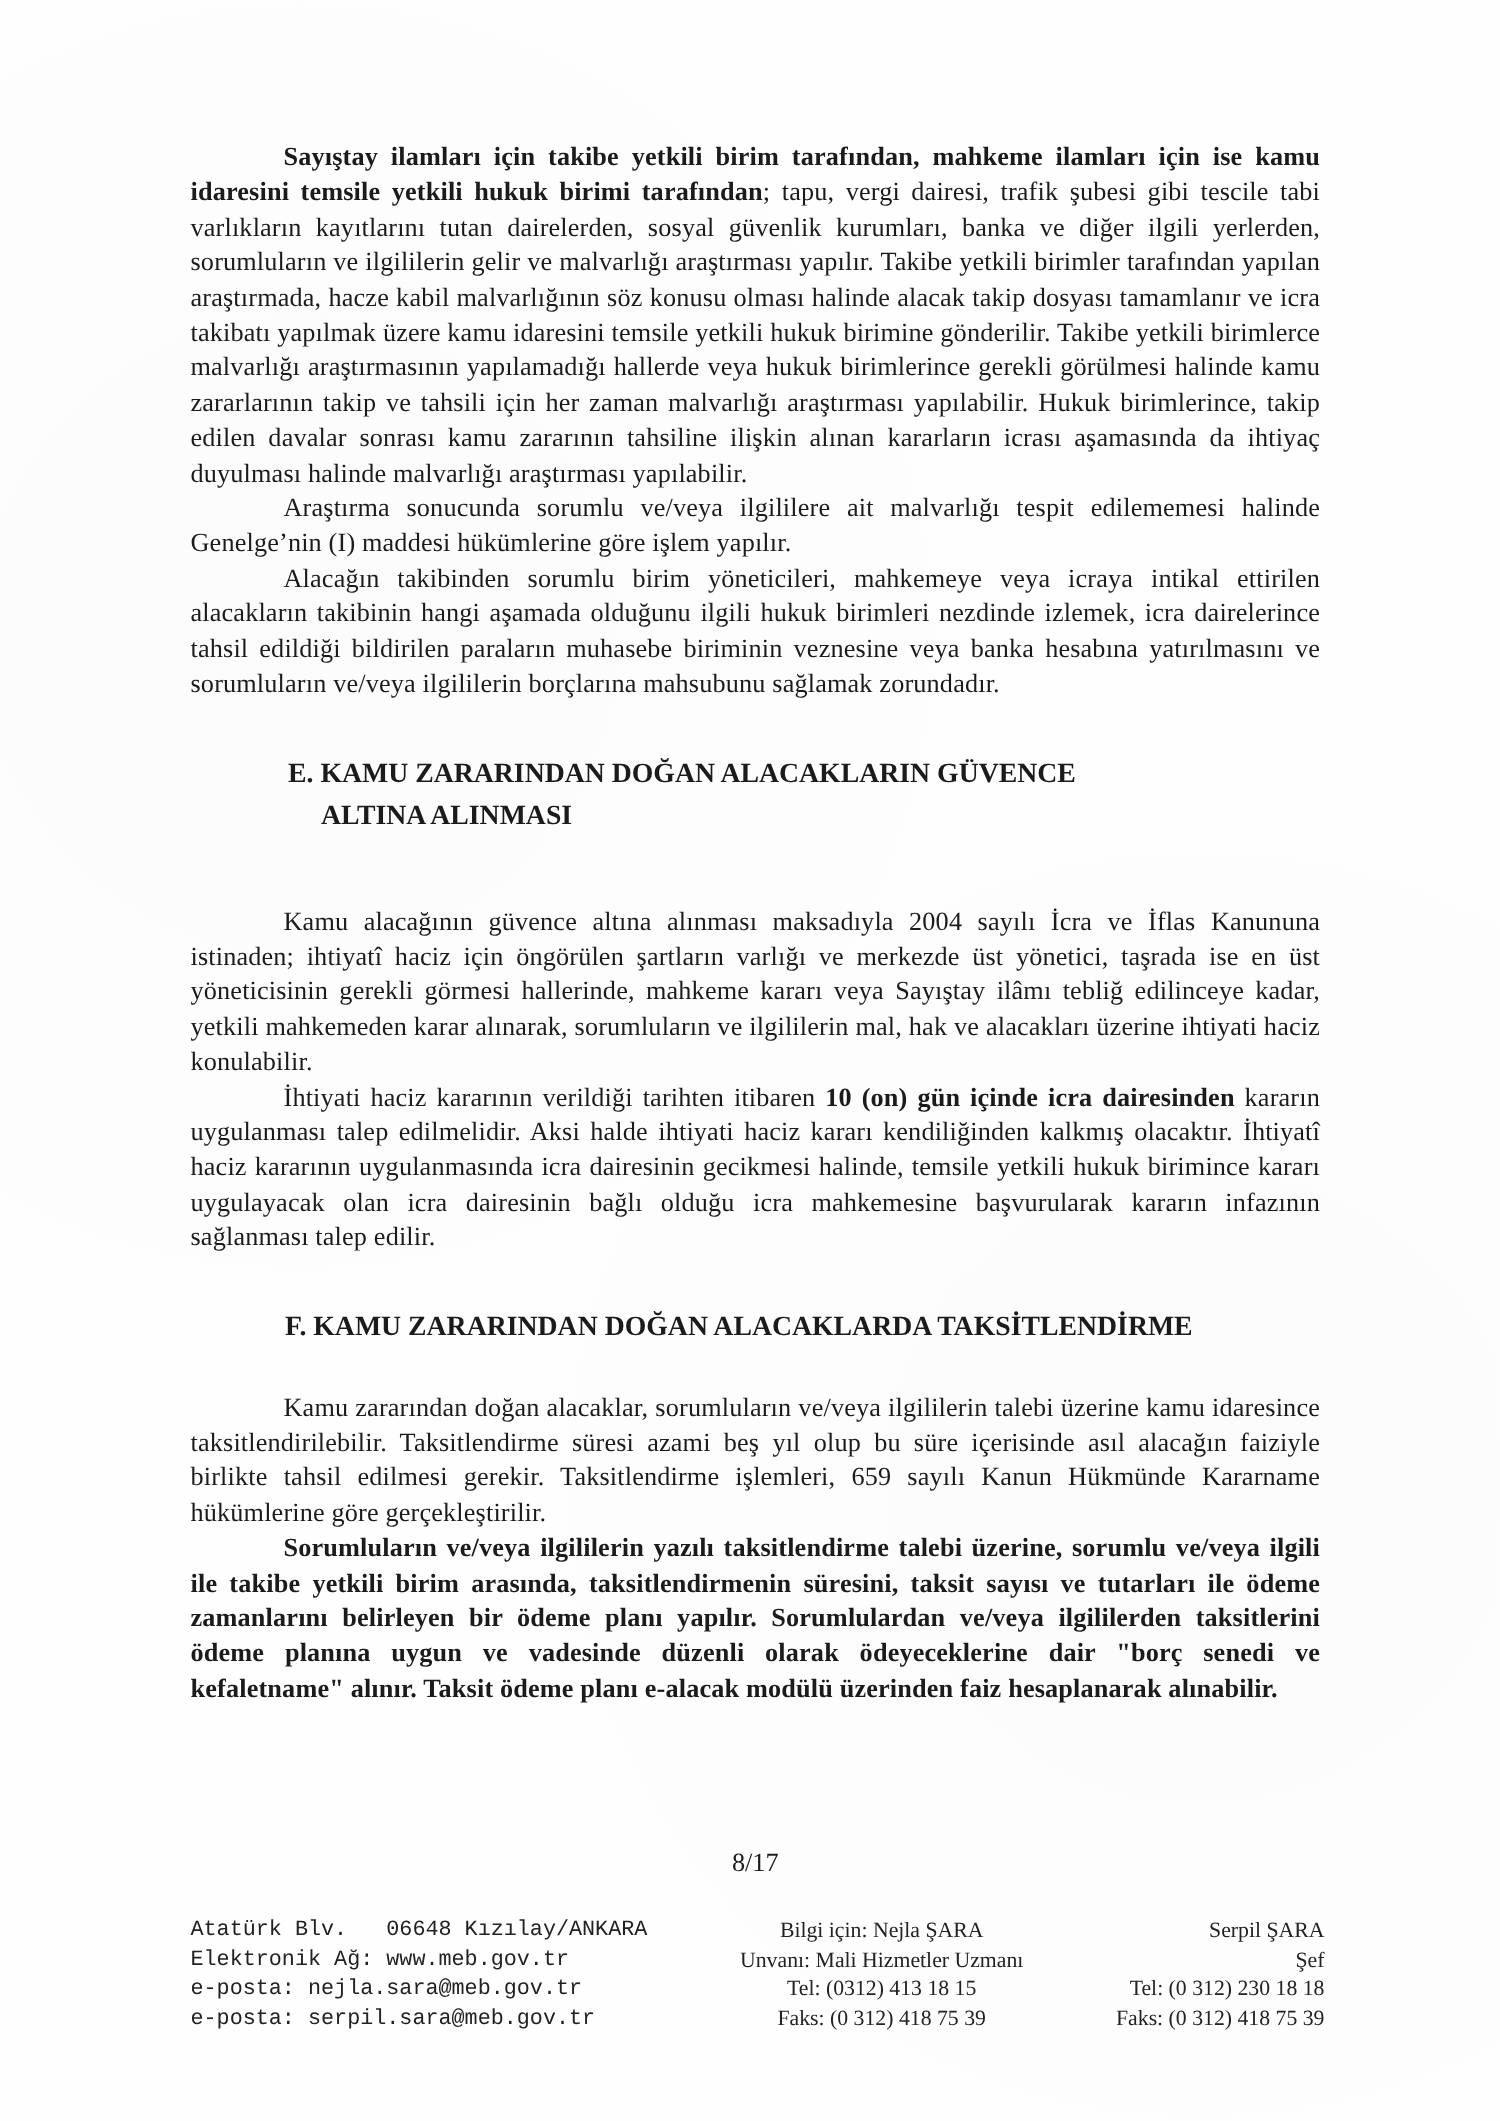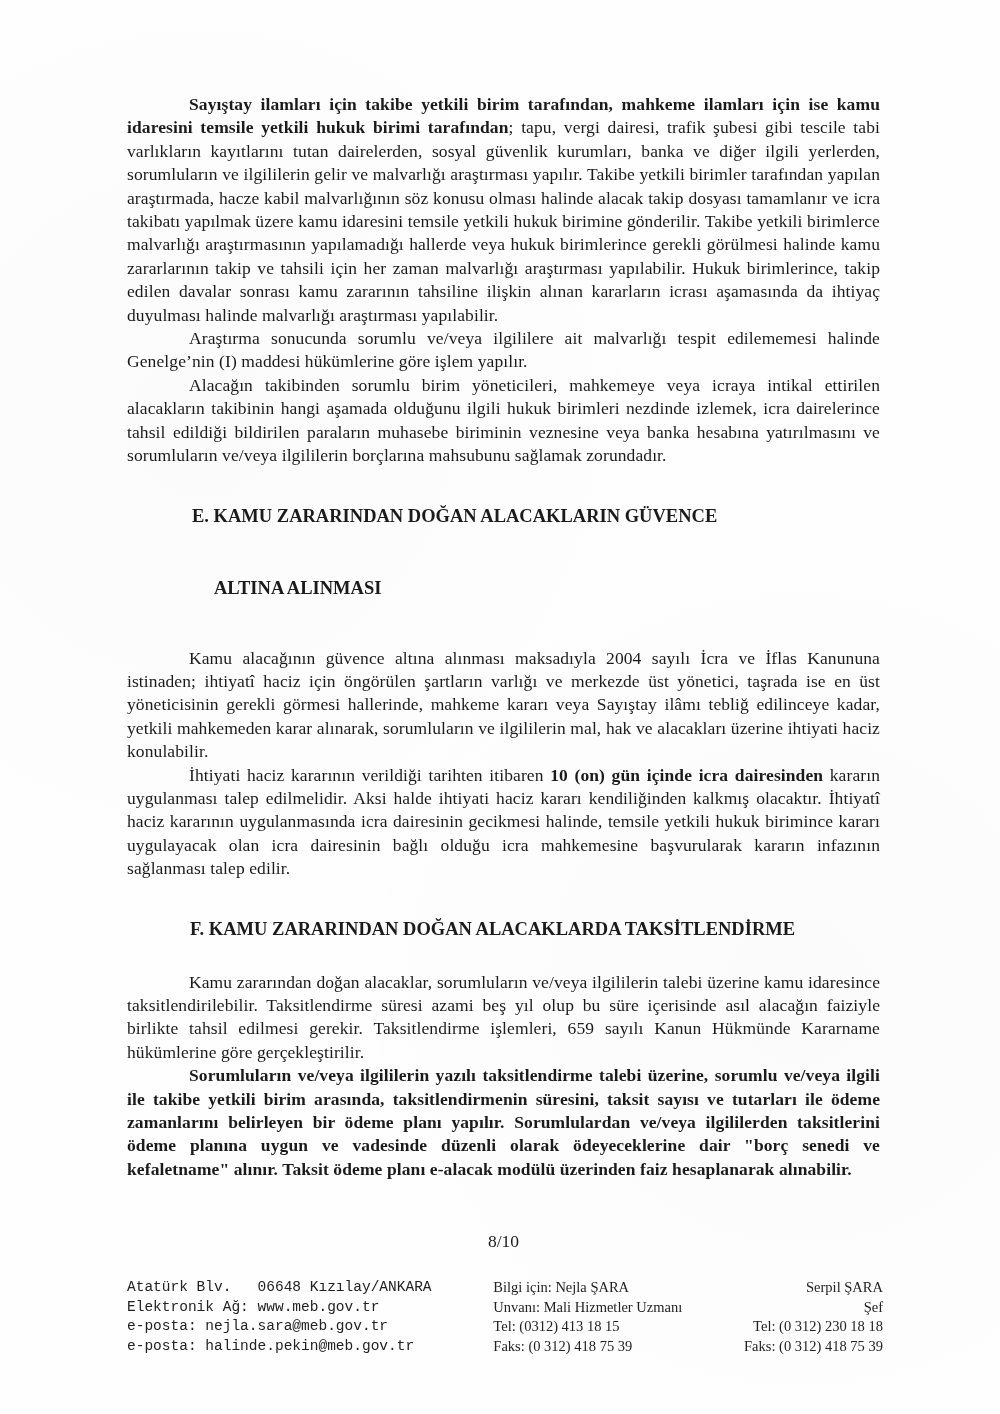"ALTINA ALINMASI" .heading-e .line2 { margin-top: 44px -> none }
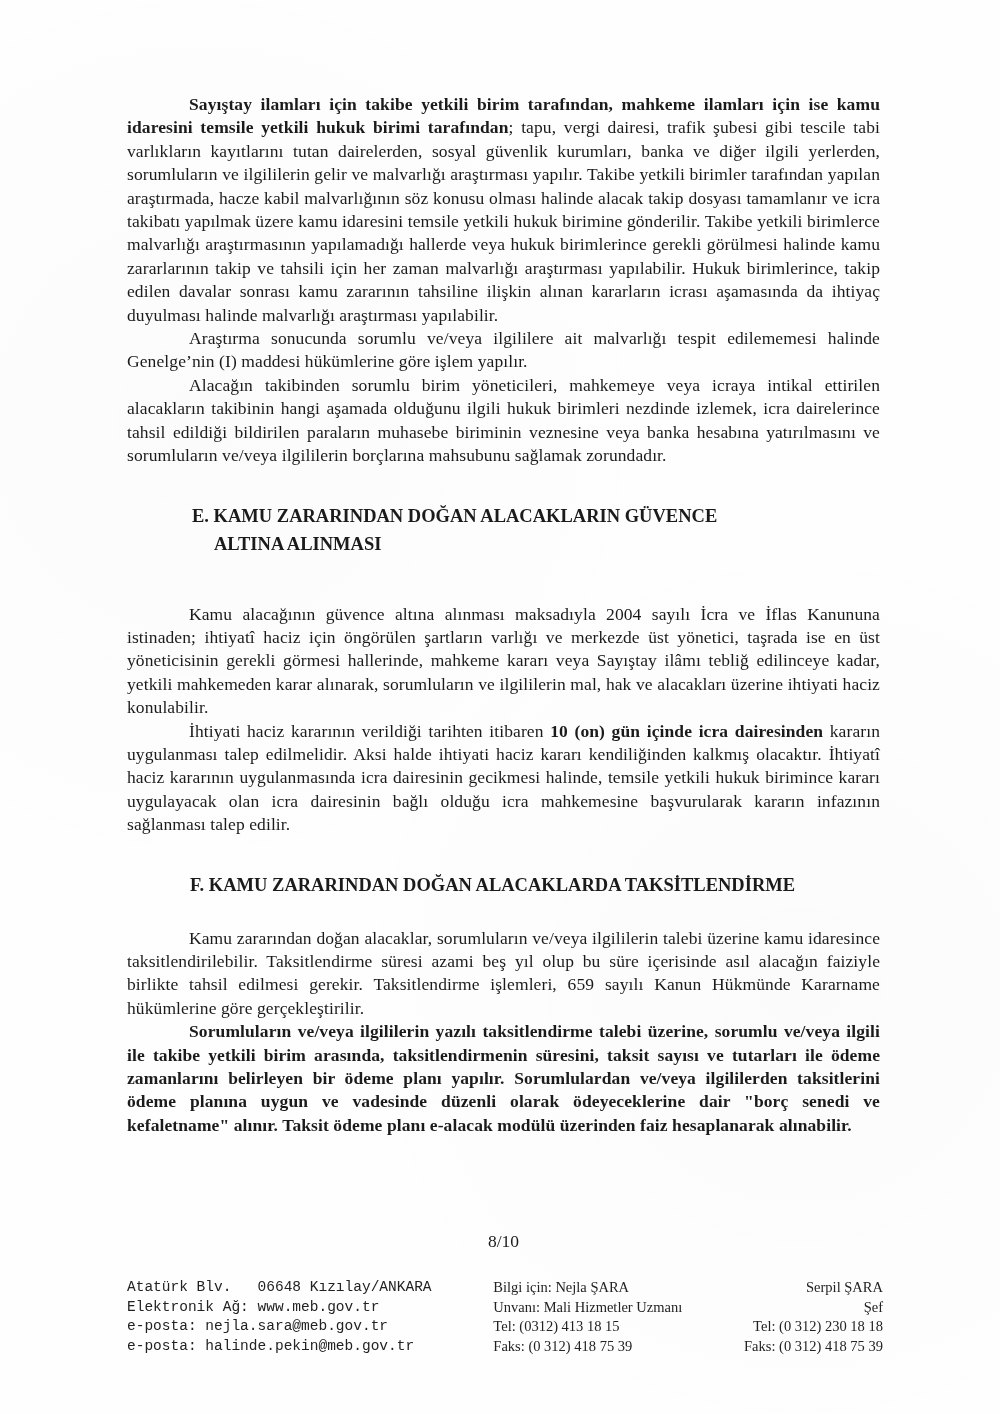"8/10" div.page-number { text: 8/10 -> 8/17 }
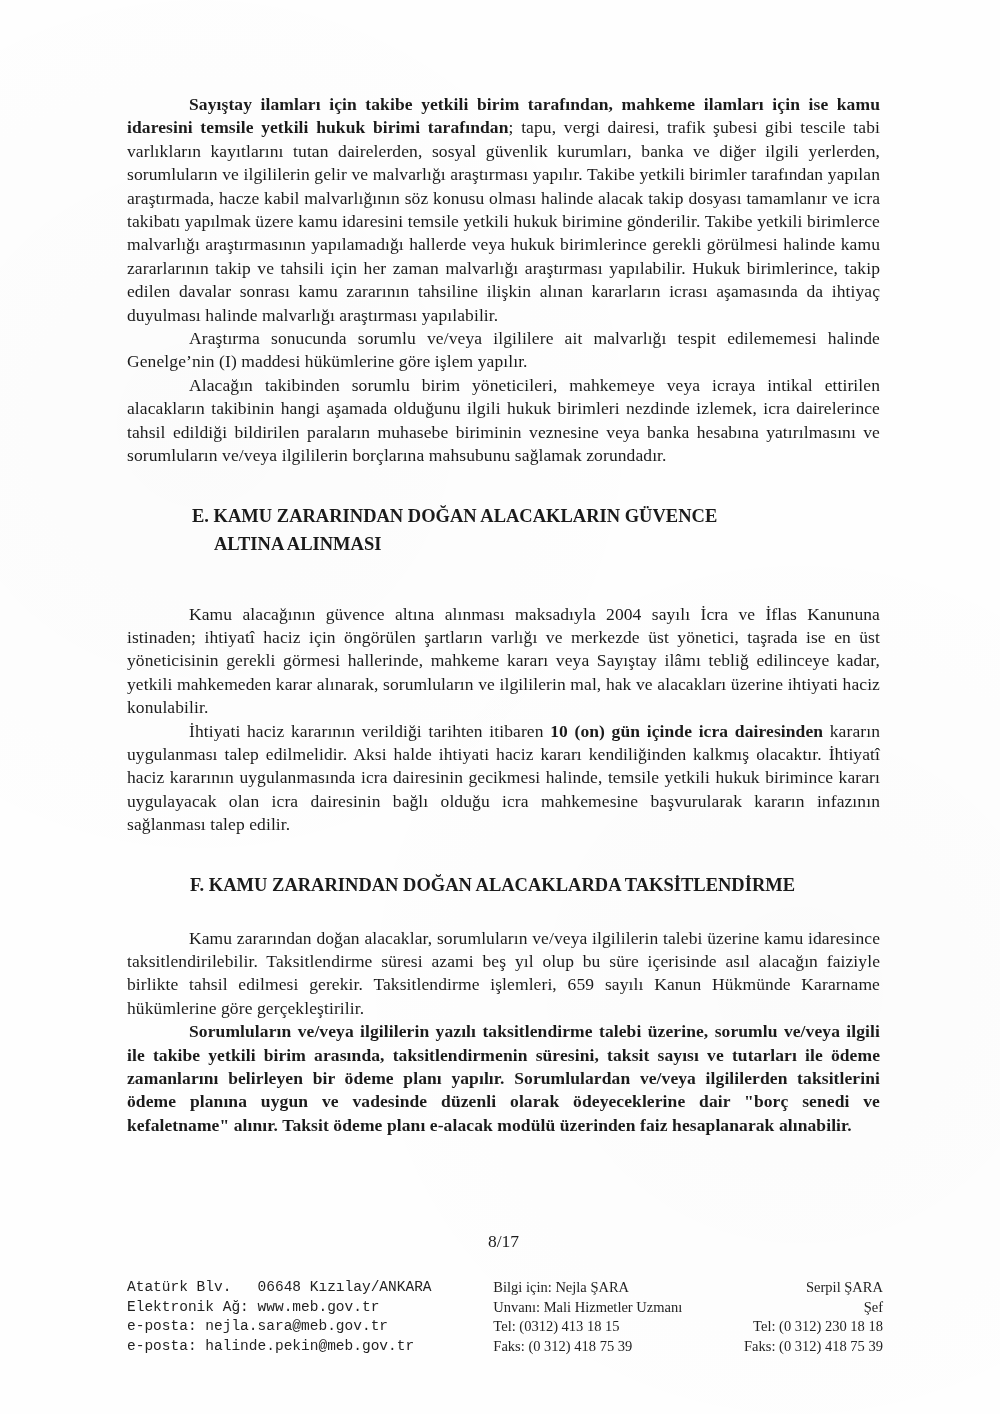"Bilgi için: Nejla ŞARA" .footer .col-middle { text-align: left -> center }
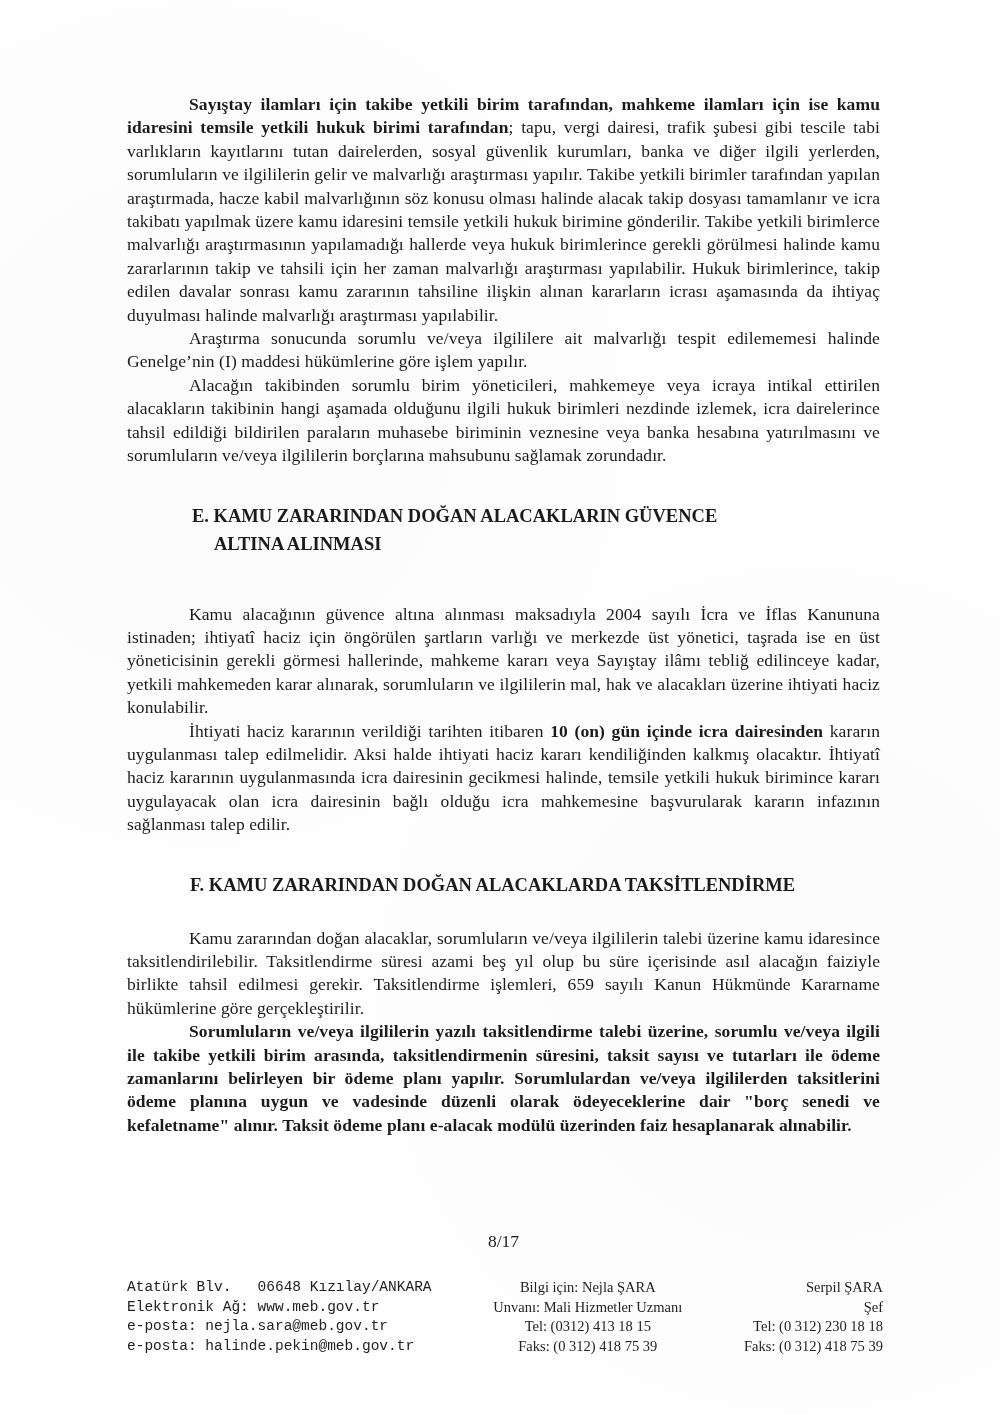"e-posta: halinde.pekin@meb.gov.tr" div { text: halinde.pekin@meb.gov.tr -> serpil.sara@meb.gov.tr }
